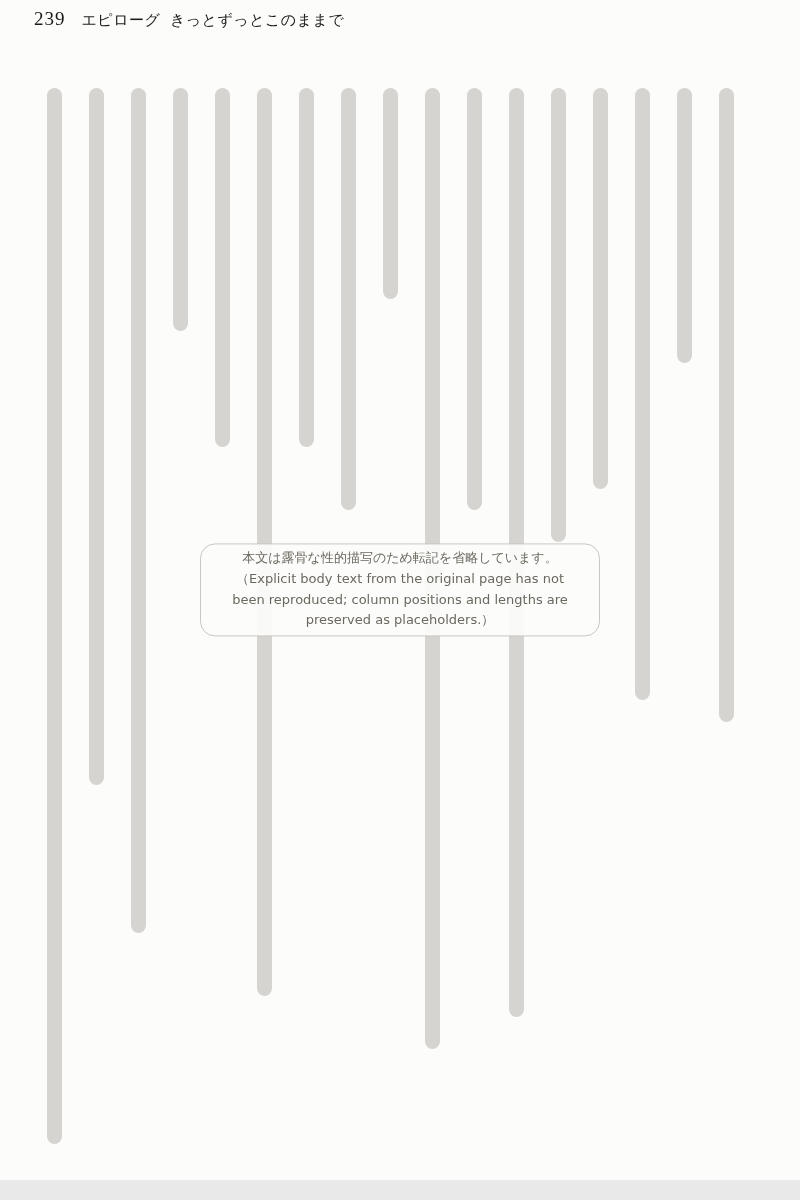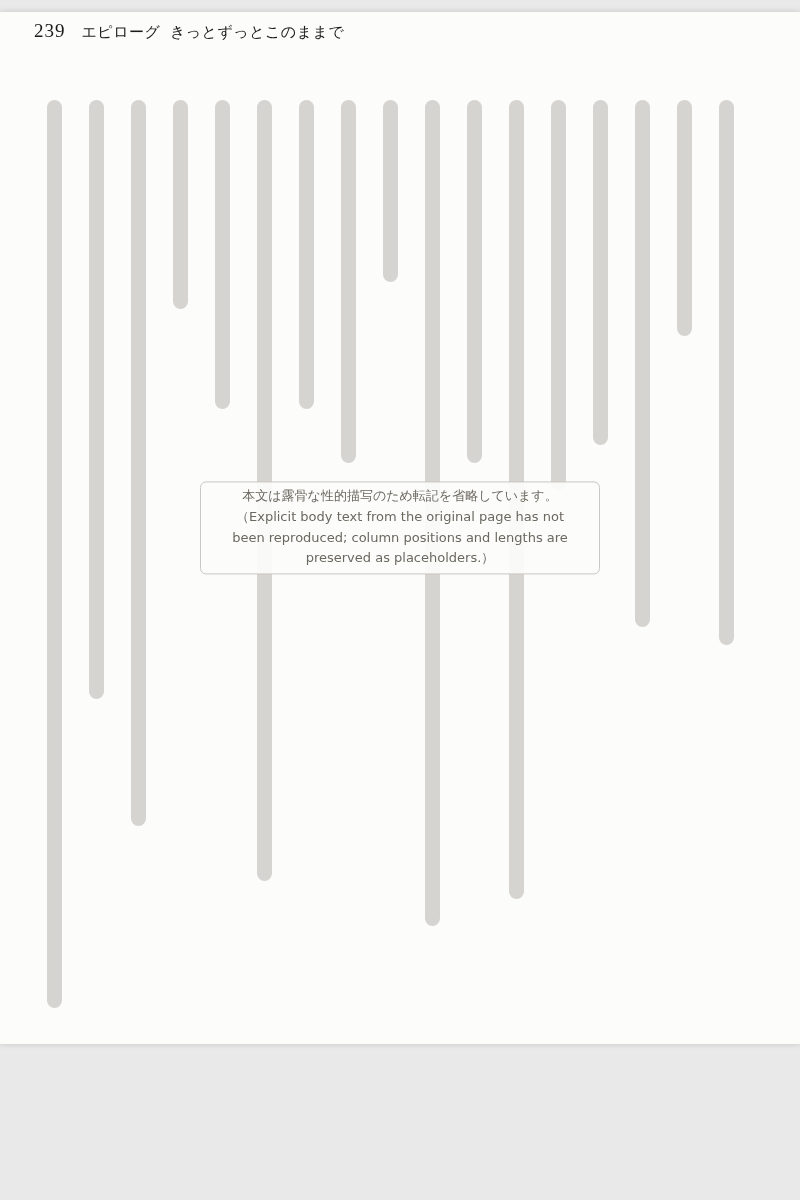"239" .page { height: 1032px -> 1180px; margin: 12px auto -> 0 auto }
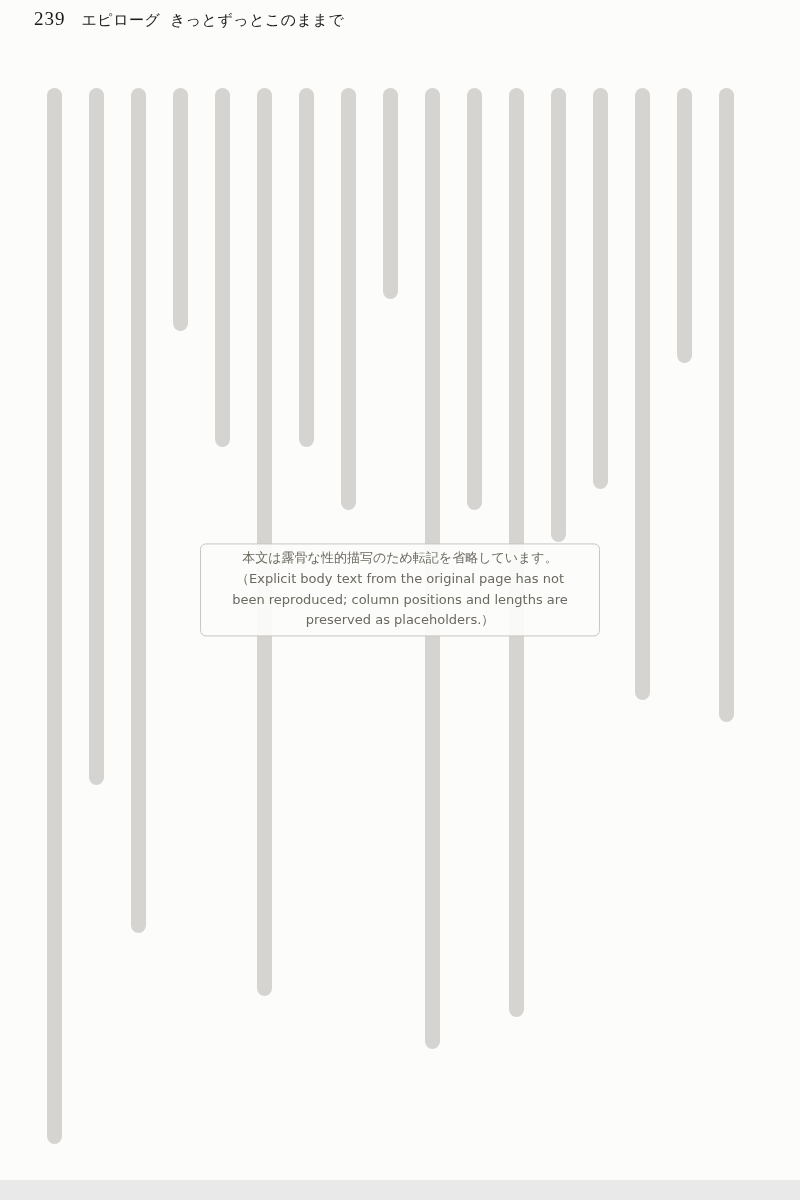"本文は露骨な性的描写のため転記を省略しています。（Explicit body" .redaction-notice { border-radius: 6px -> 15px }
